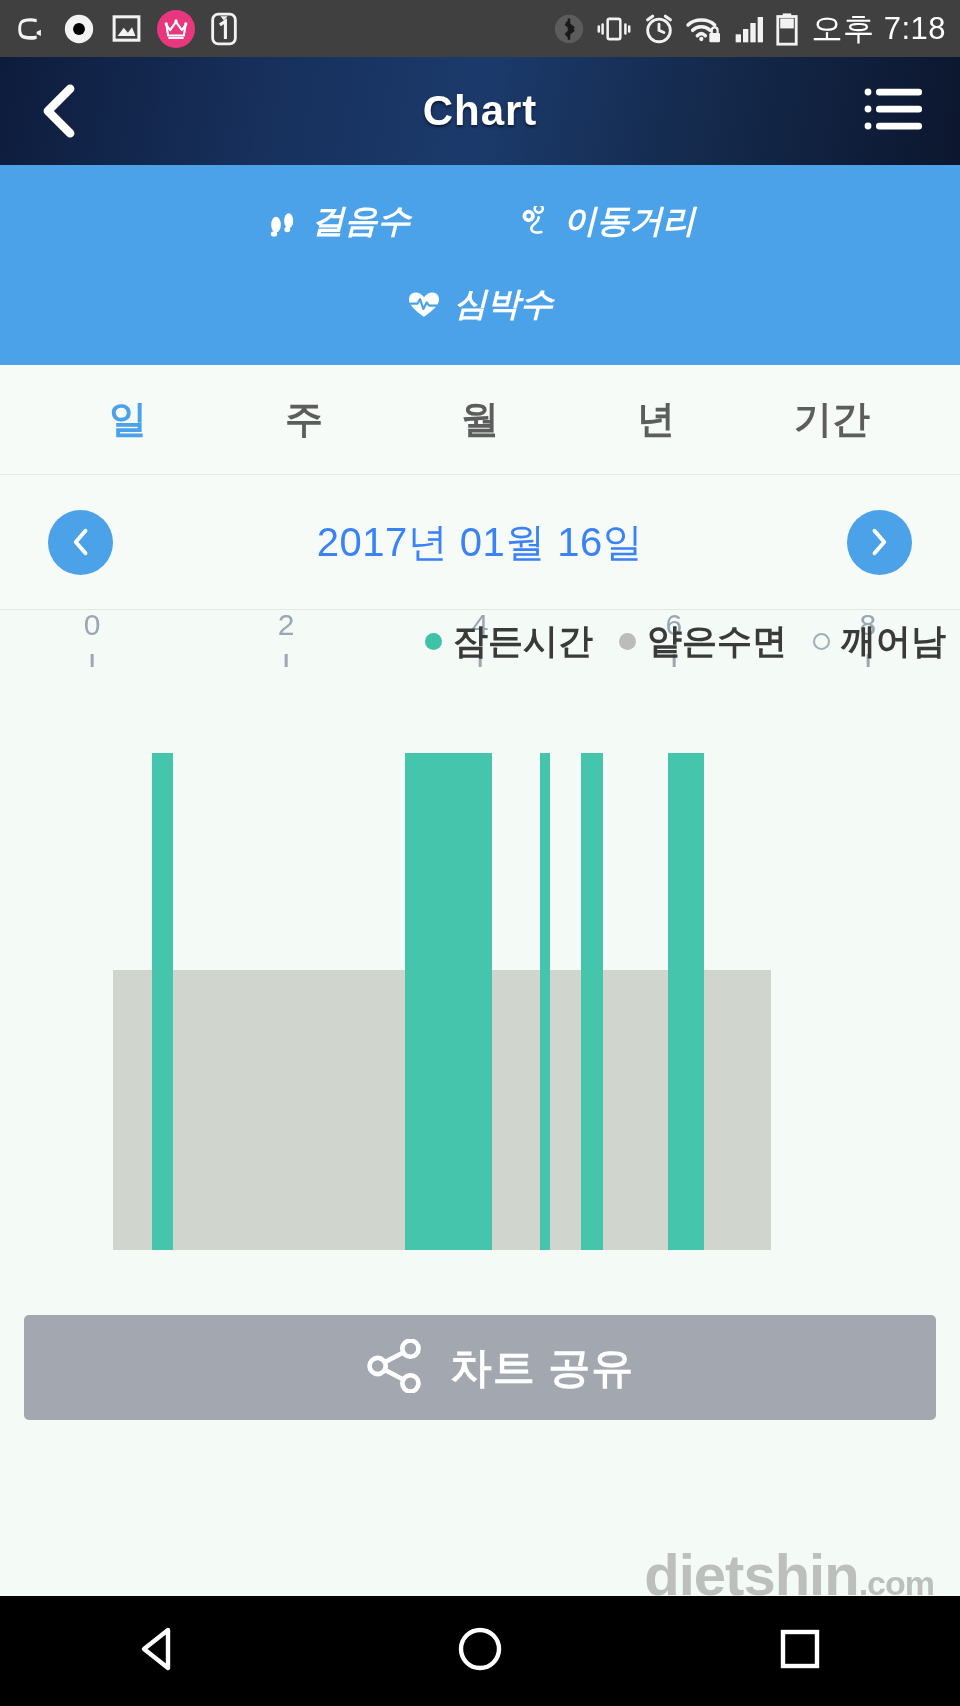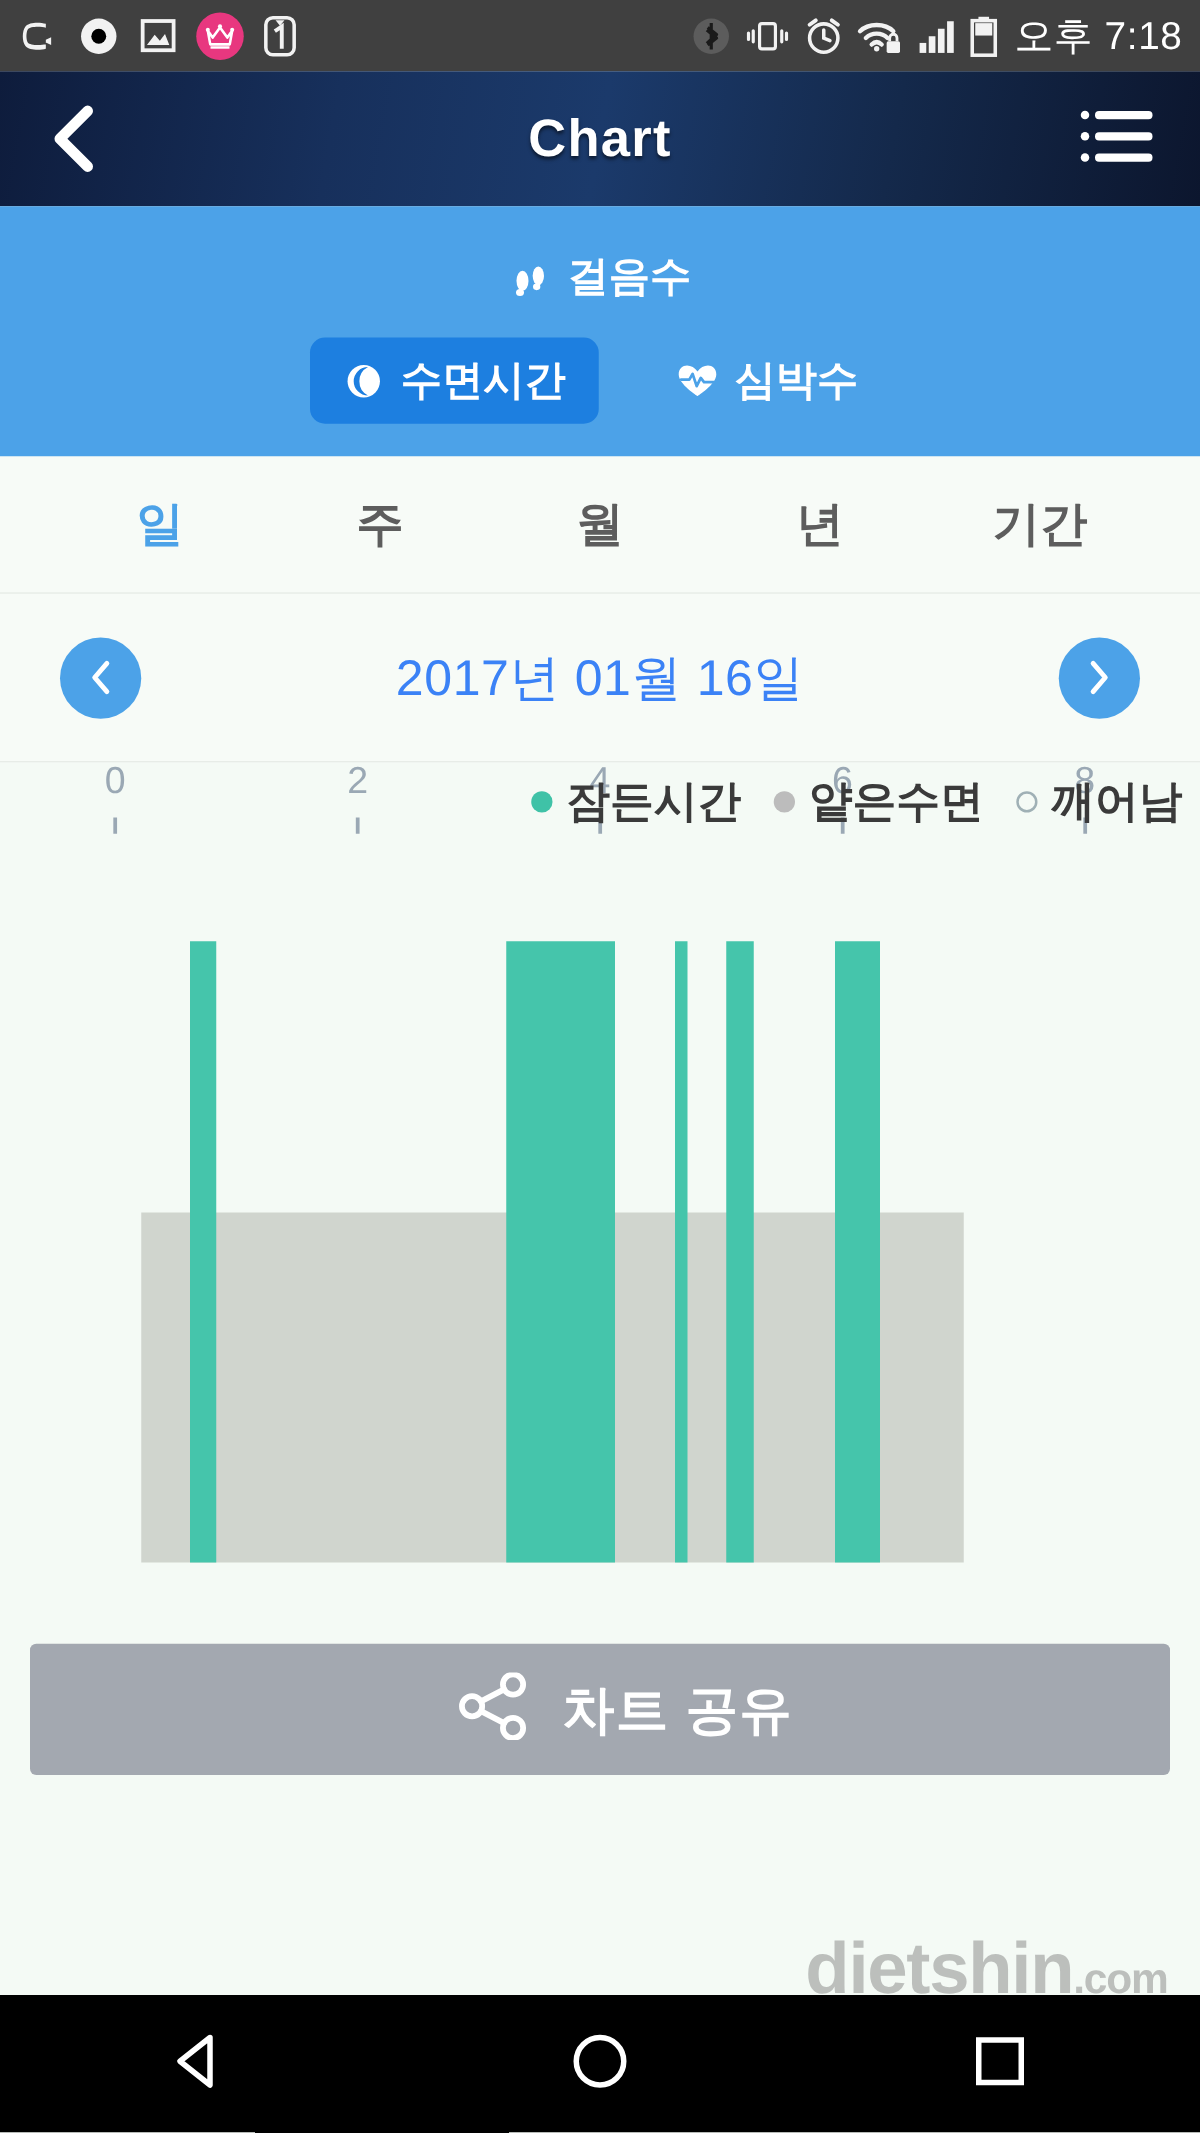"걸음수" .metric-row { font-style: none -> italic }
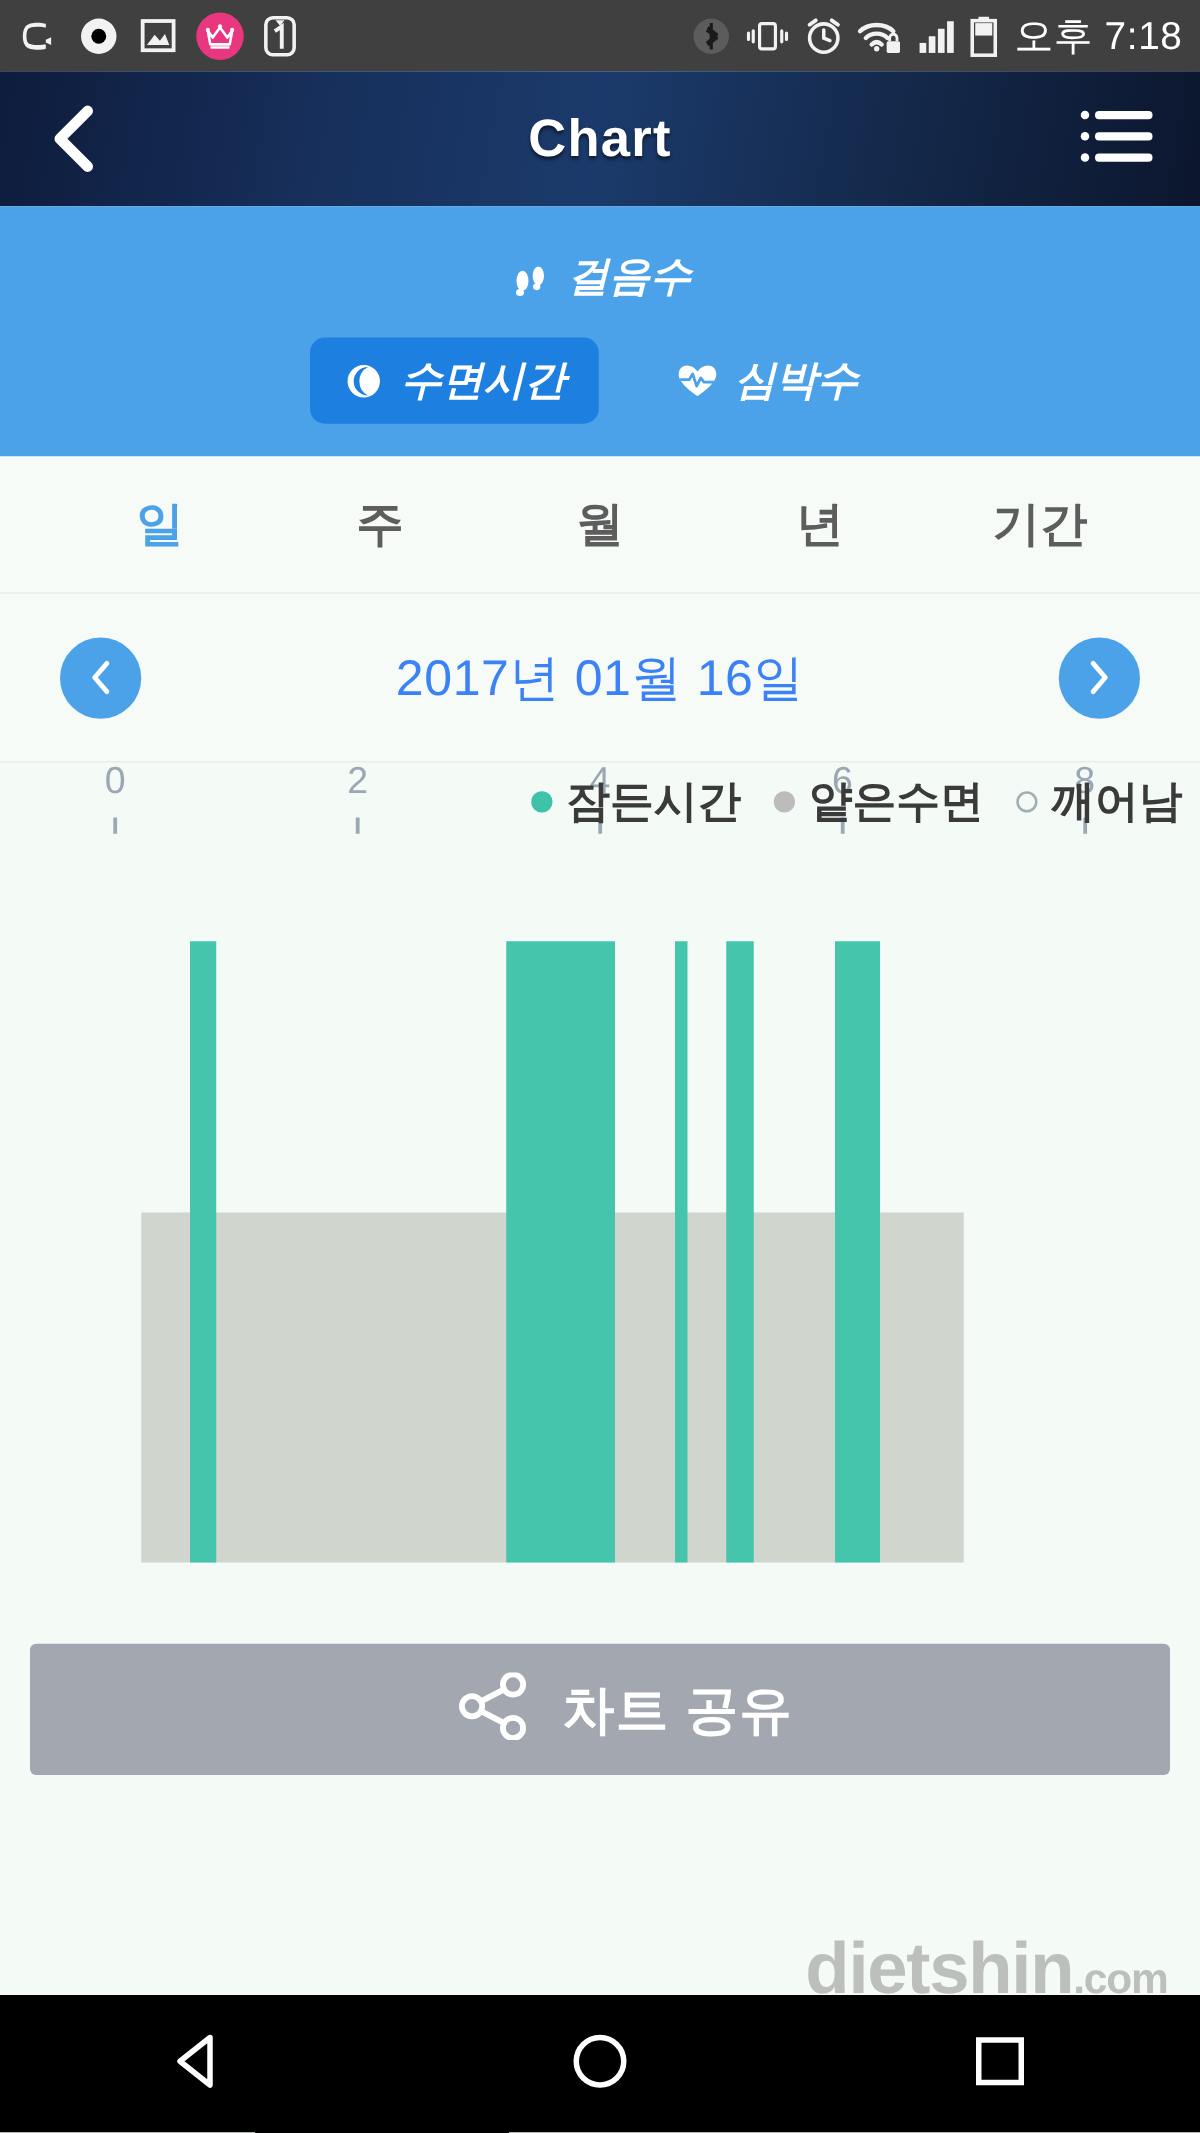"이동거리" div.metric { html: none -> <div> <span> <svg> <circle></circle> <circle></circle> <path></path> </svg> </span> <span>이동거리</span> </div> }
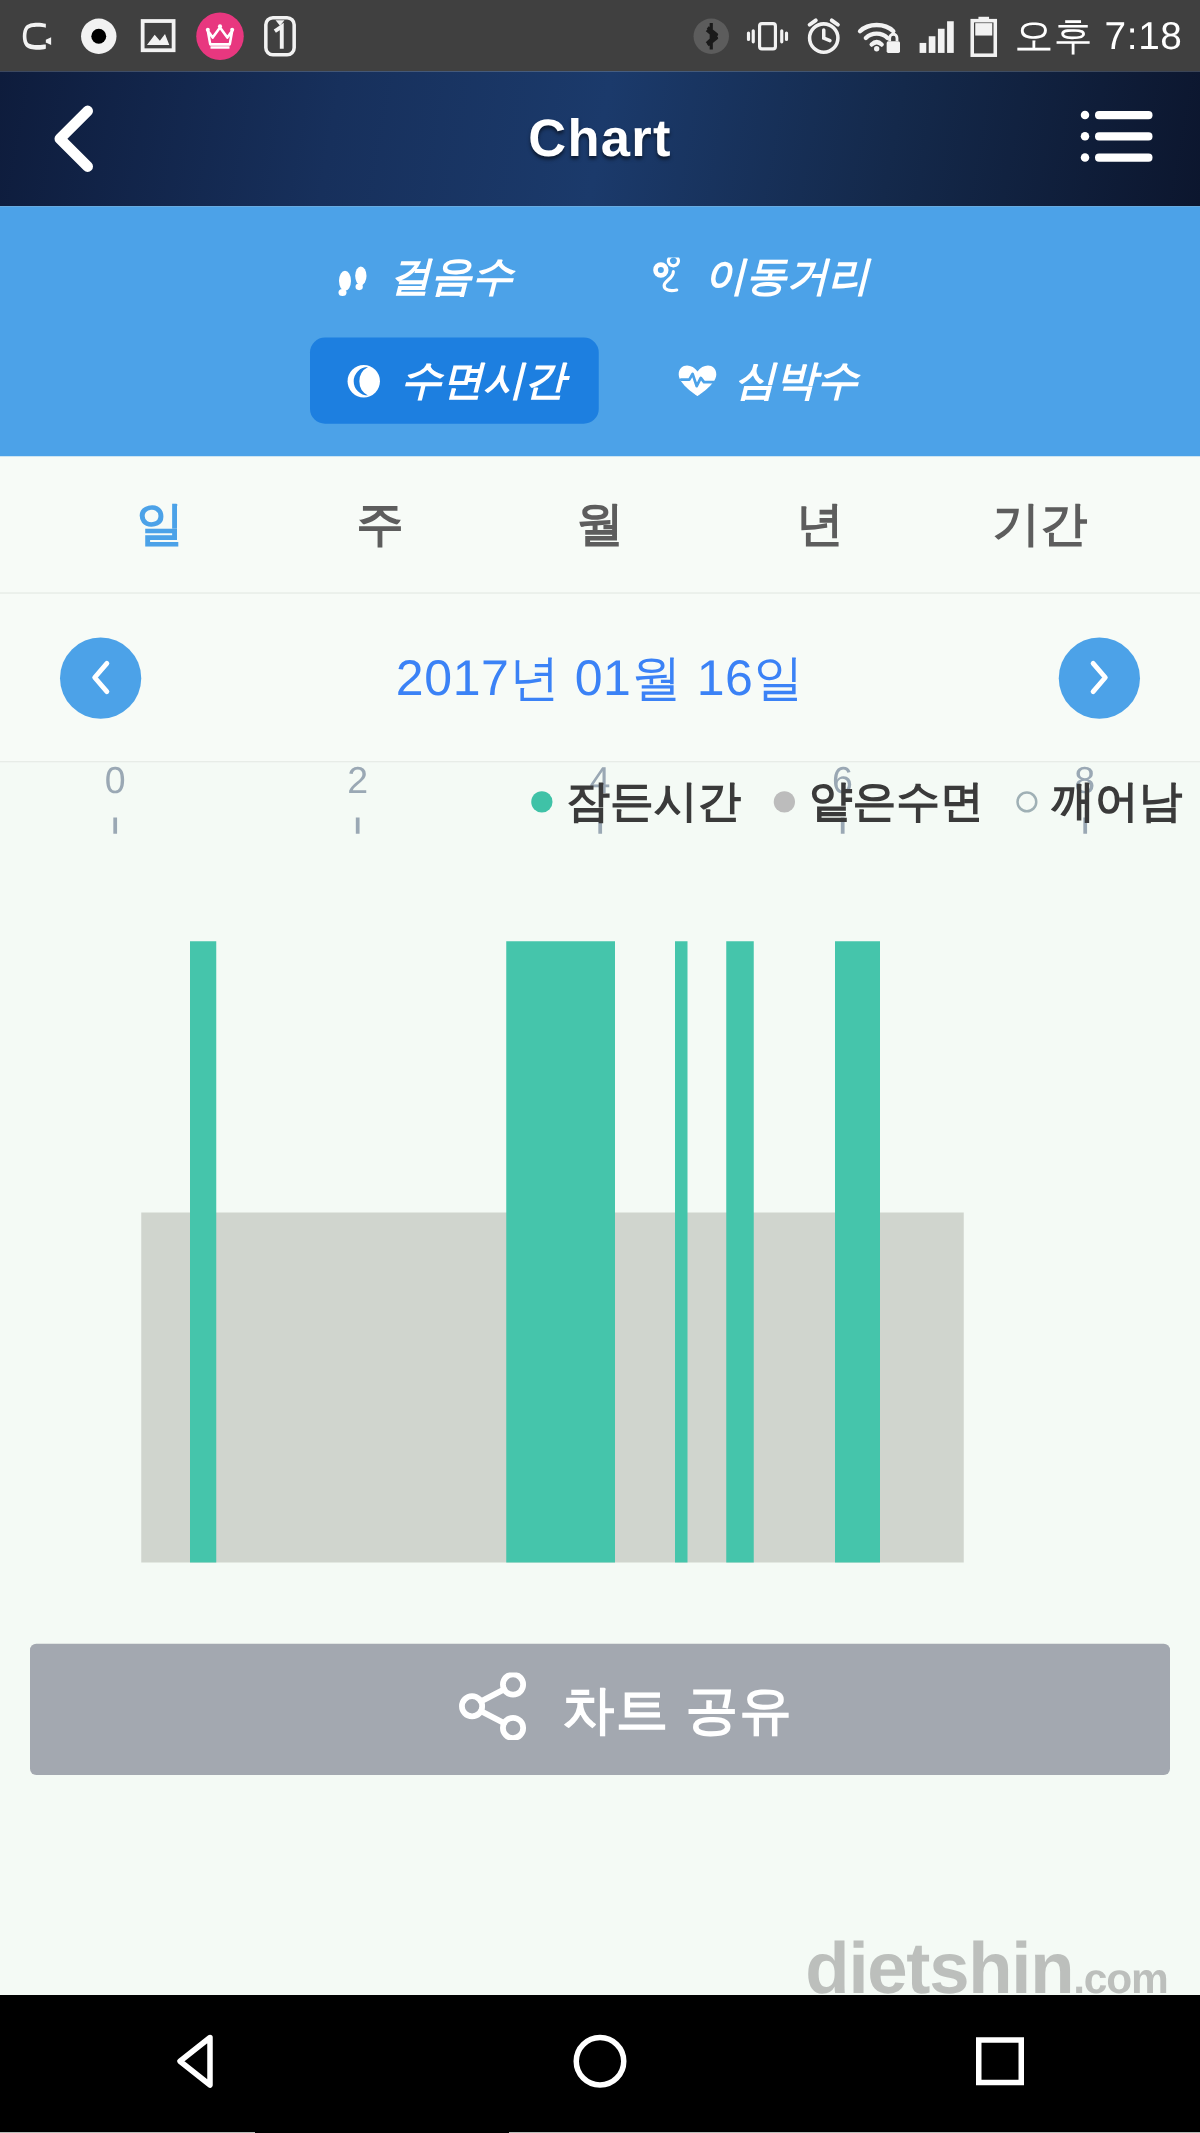"수면시간" div.metric { html: <div> <span> <svg> <circle></circle> <path></path> </svg> </span> <span>수면시간</span> </div> -> none }
